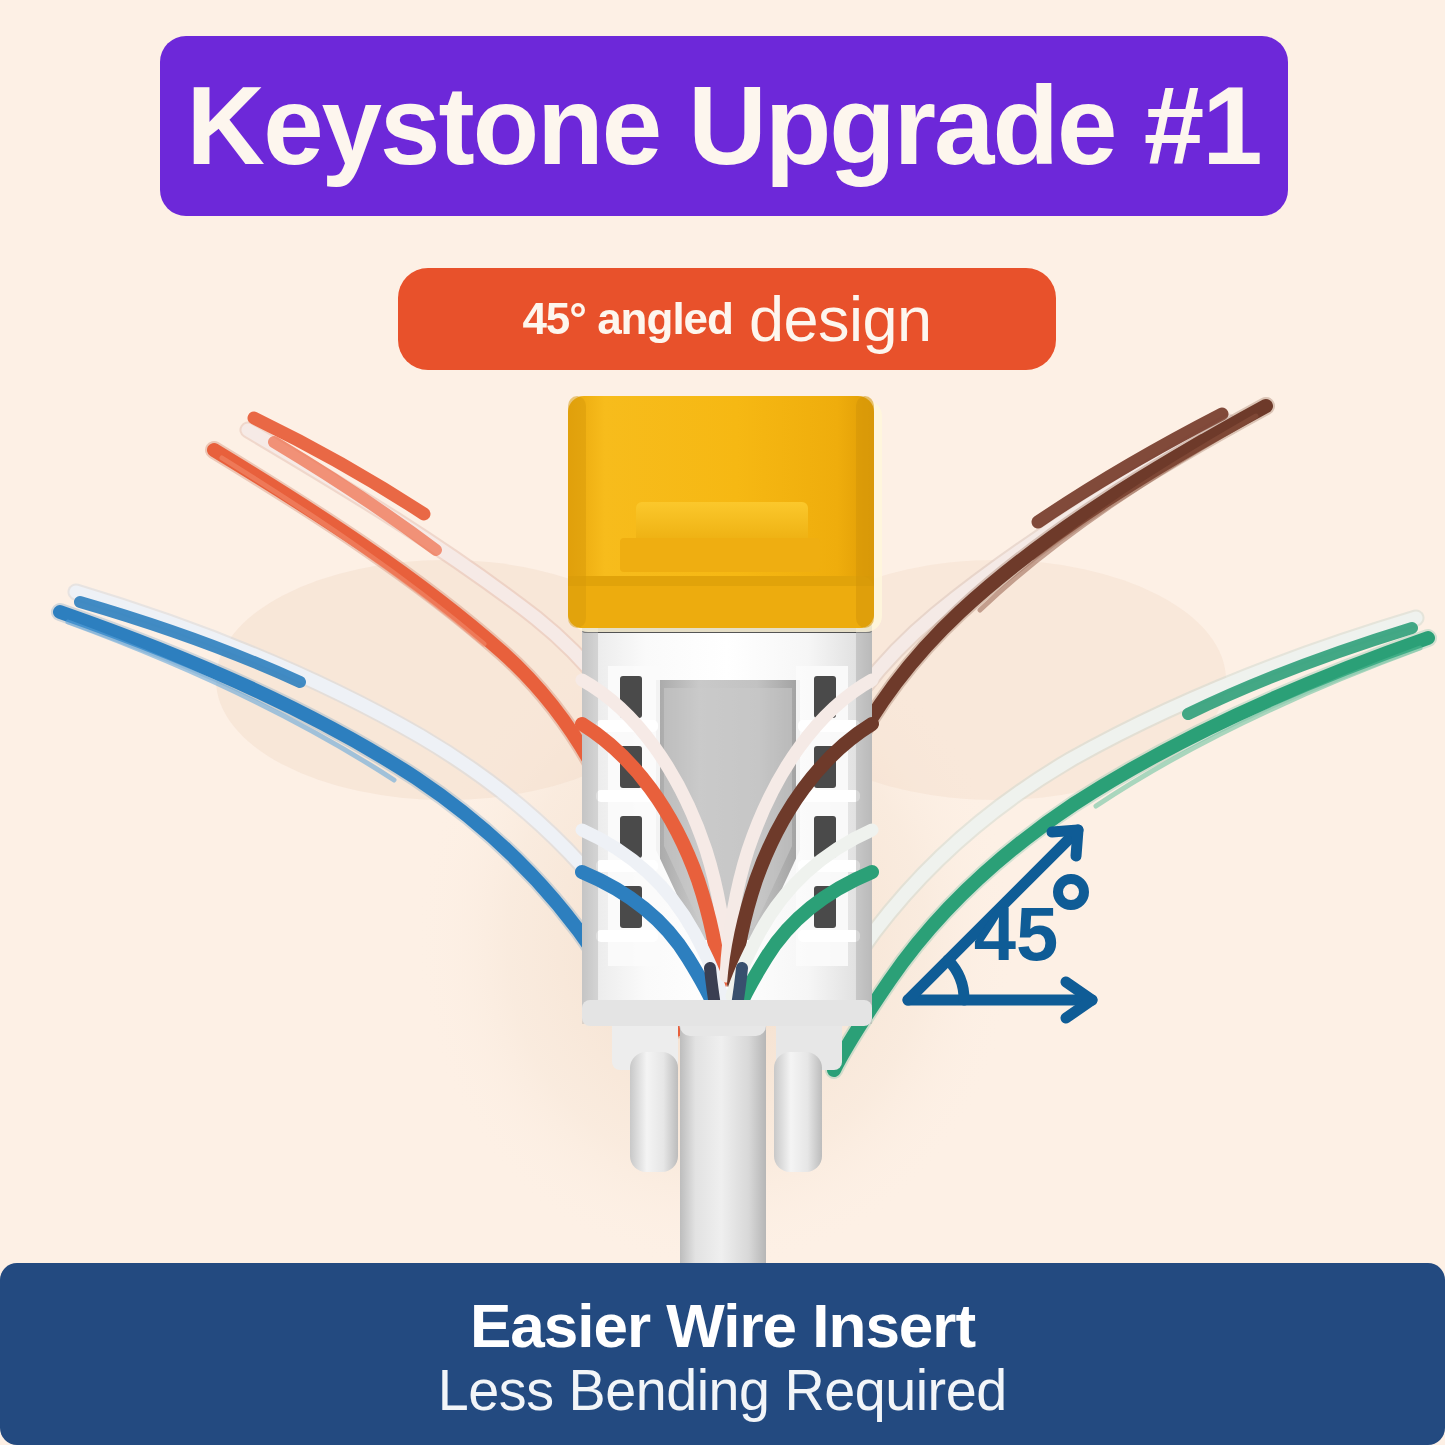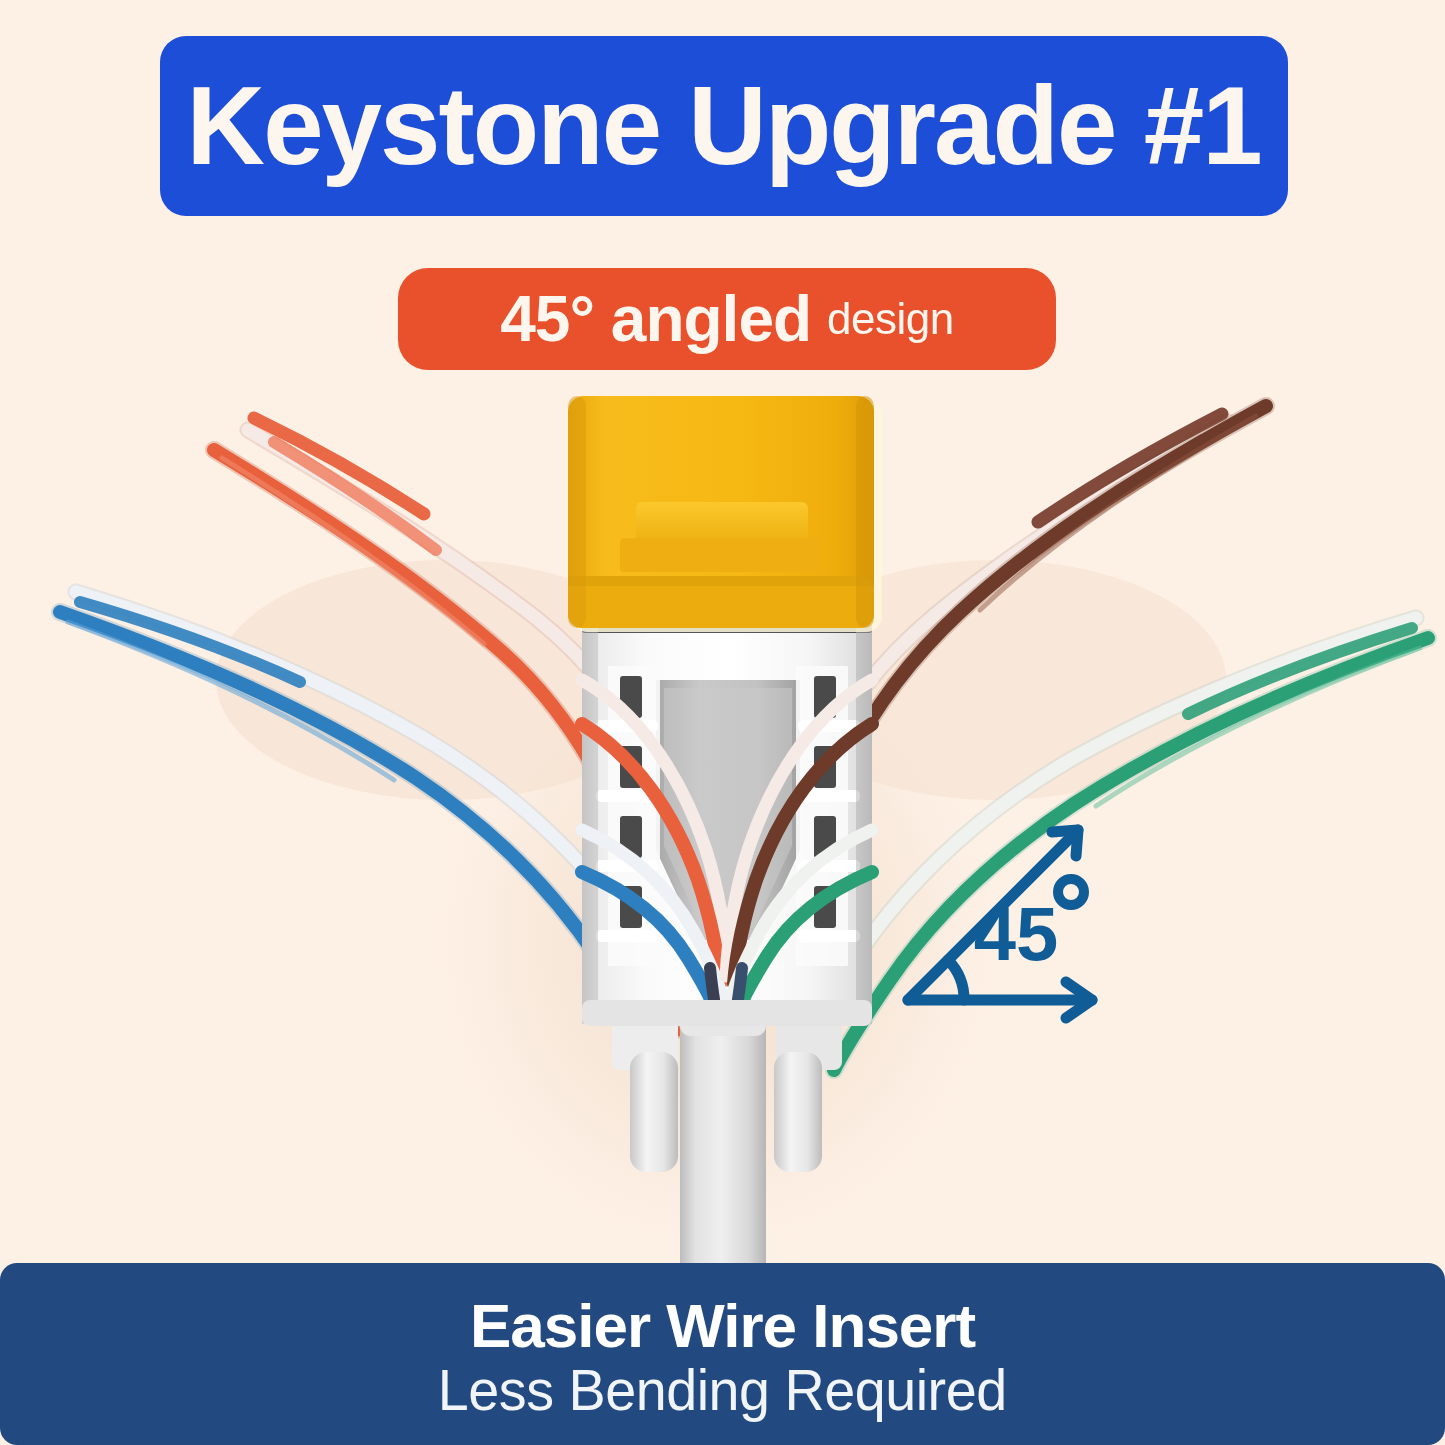"Keystone Upgrade #1" #header-banner { background: #1d4ed8 -> #6d28d9 }
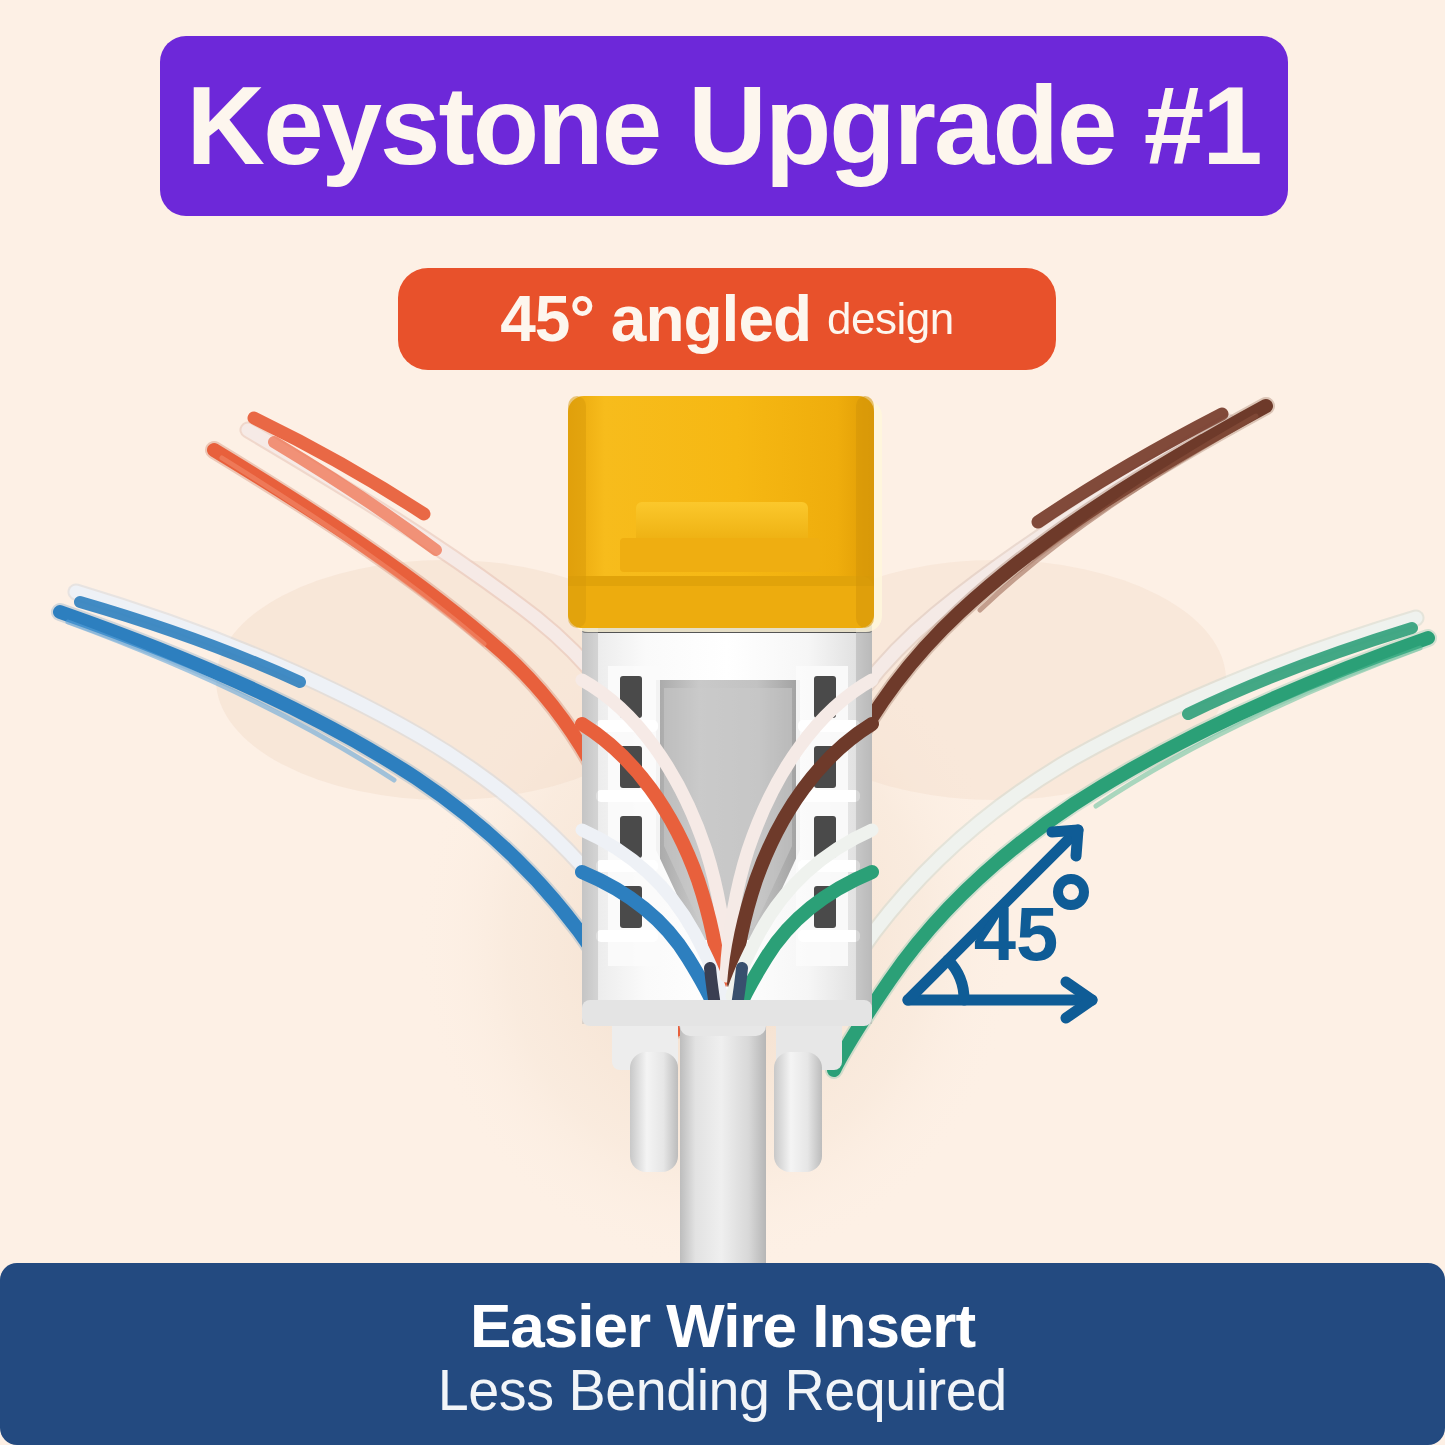"45° angled" #angle-badge .bold-part { font-size: 64px -> 44px }
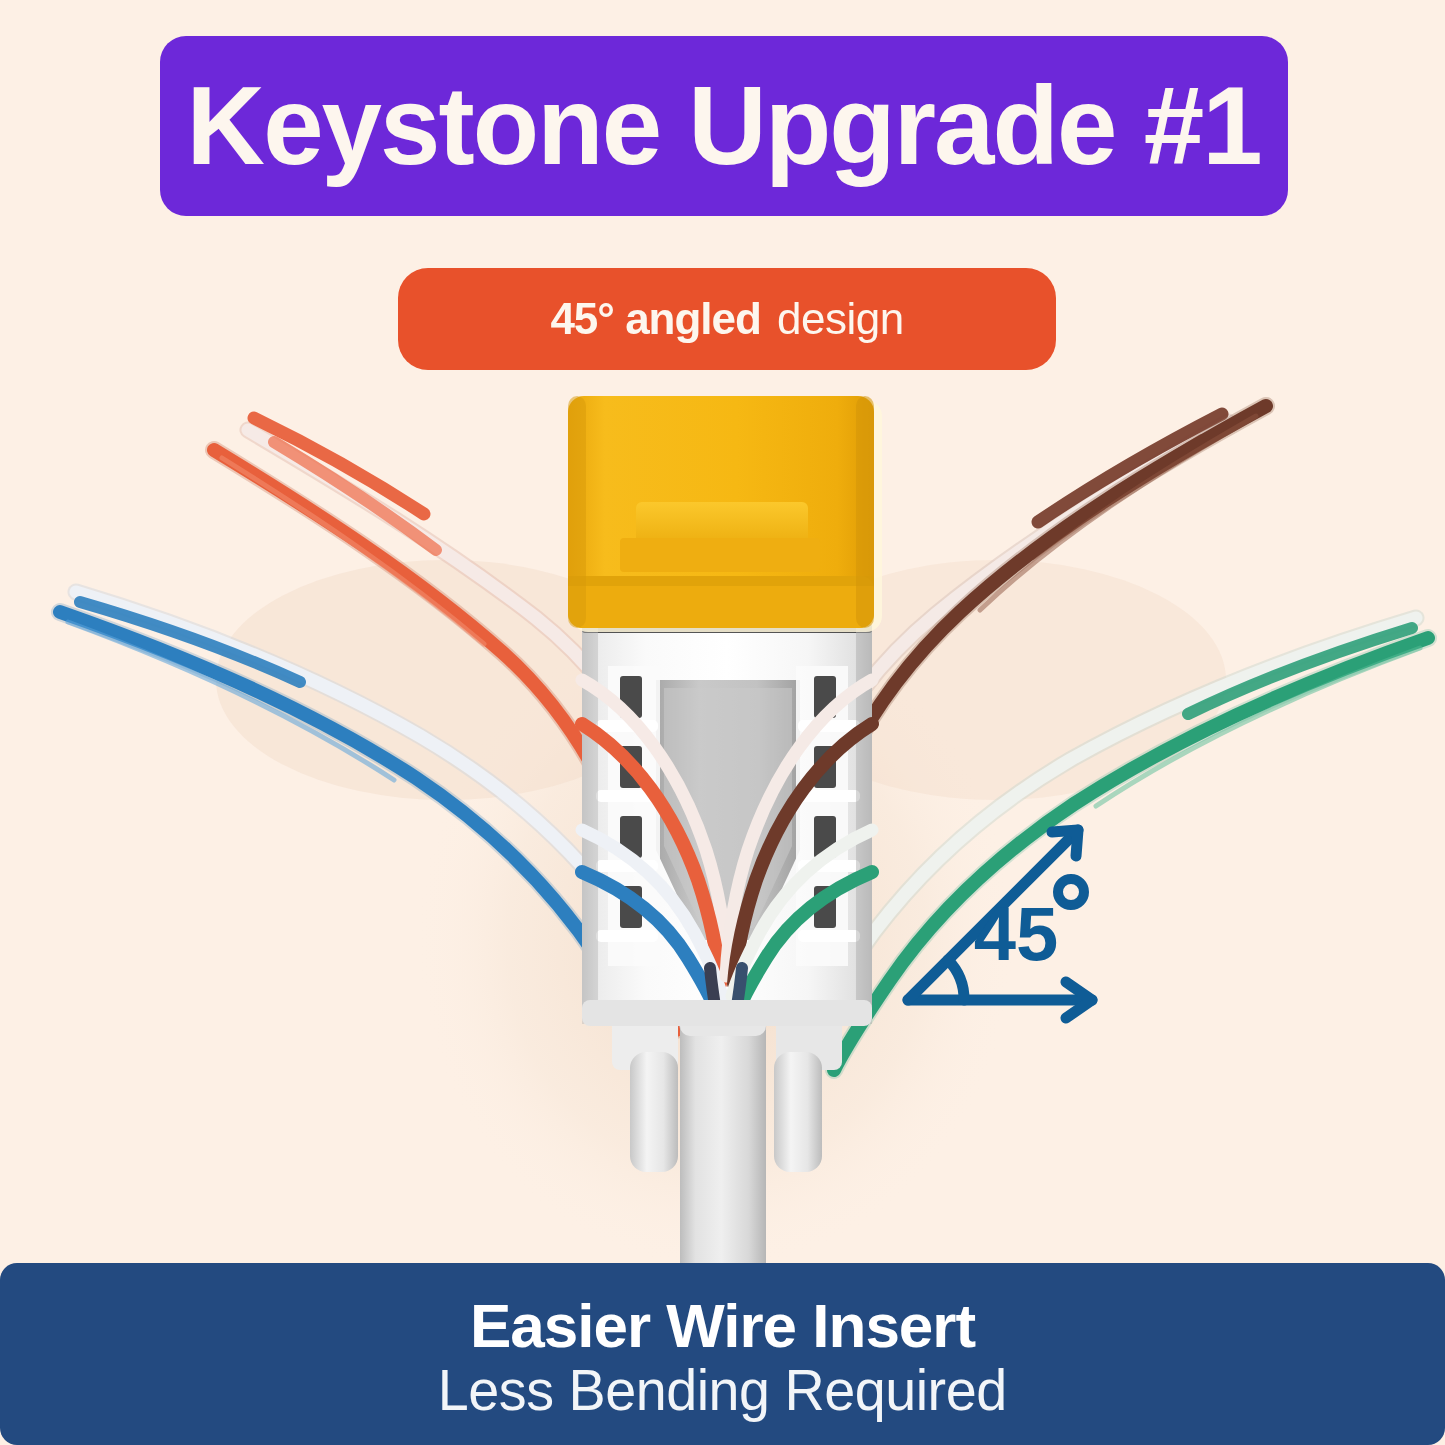"design" #angle-badge .light-part { font-size: 44px -> 63px }
